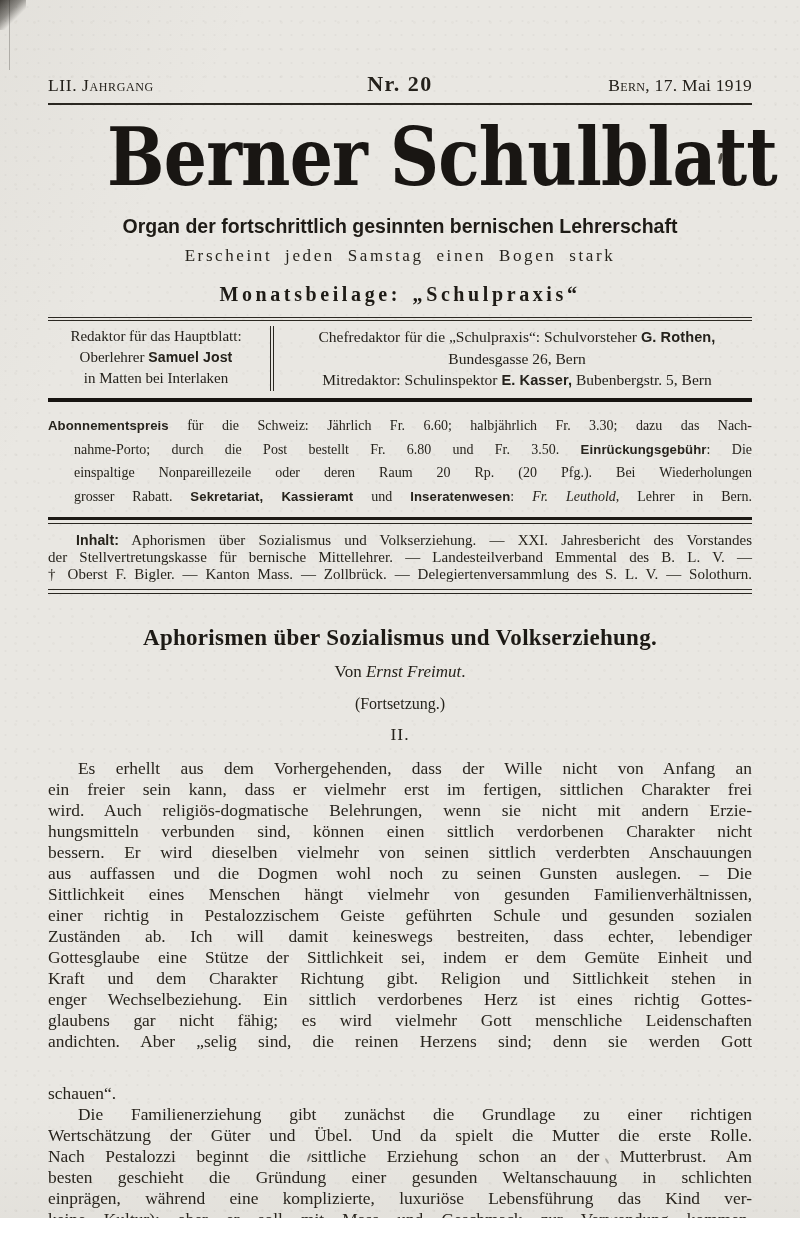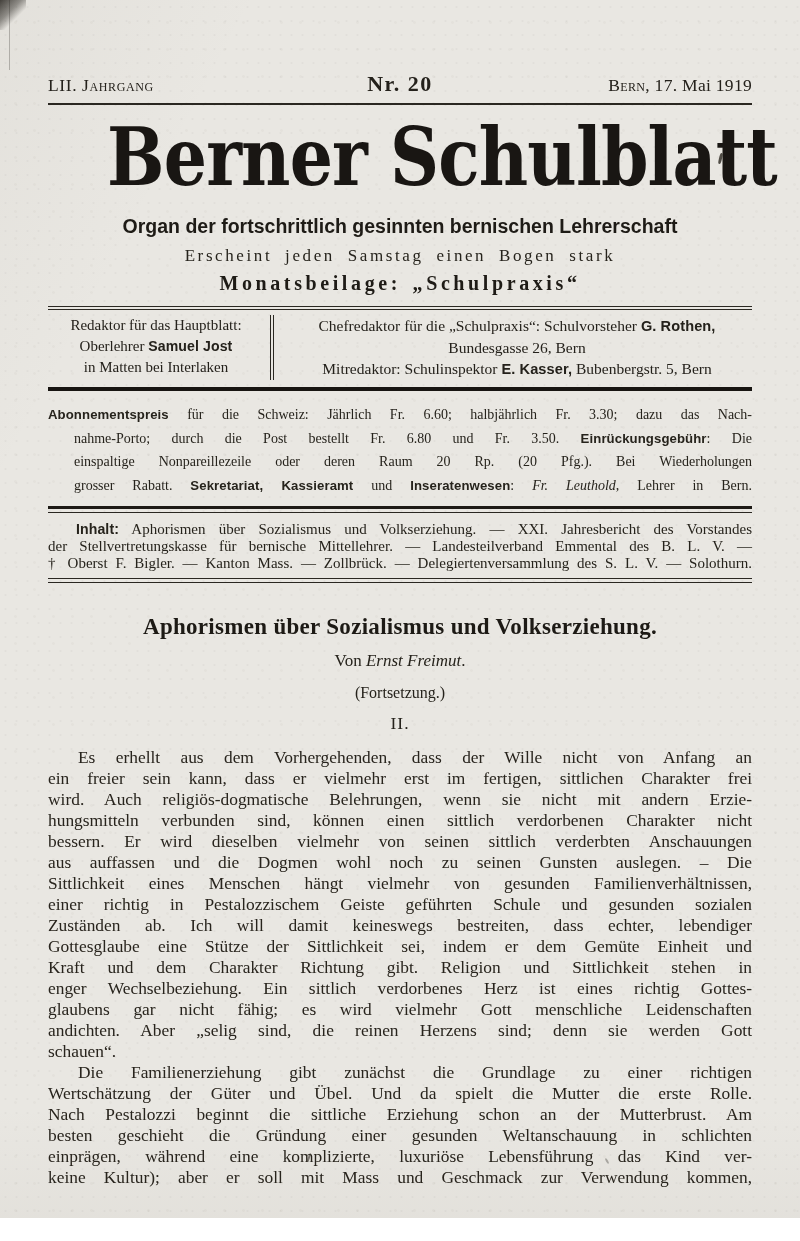"Monatsbeilage: „Schulpraxis“" .sub3 { margin-top: 6px -> 17px }
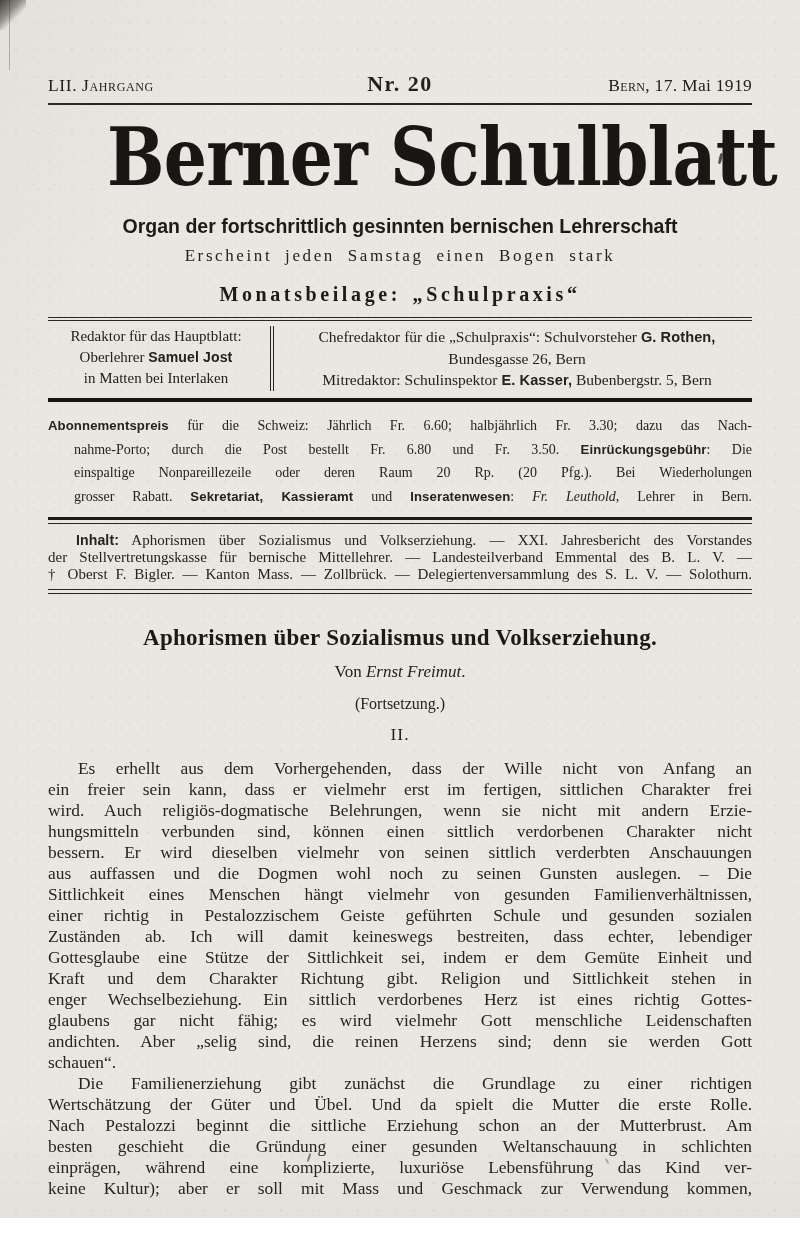"schauen“." .pline.last { margin-top: none -> 31px }
